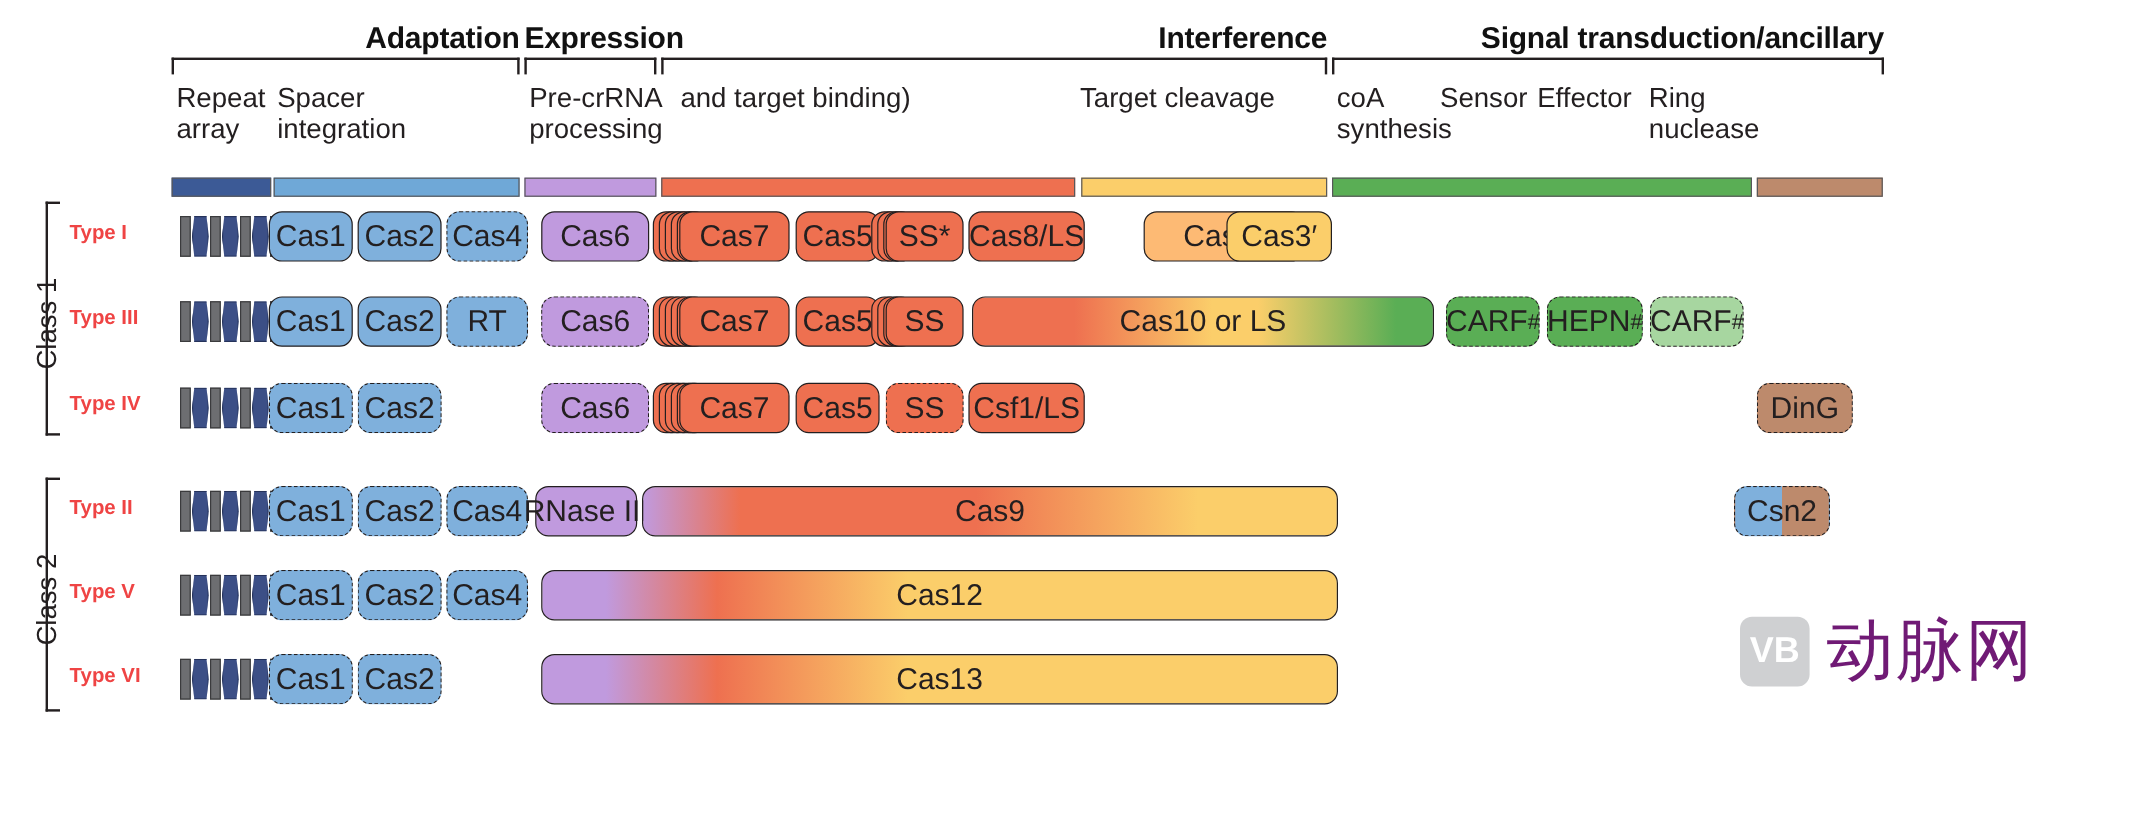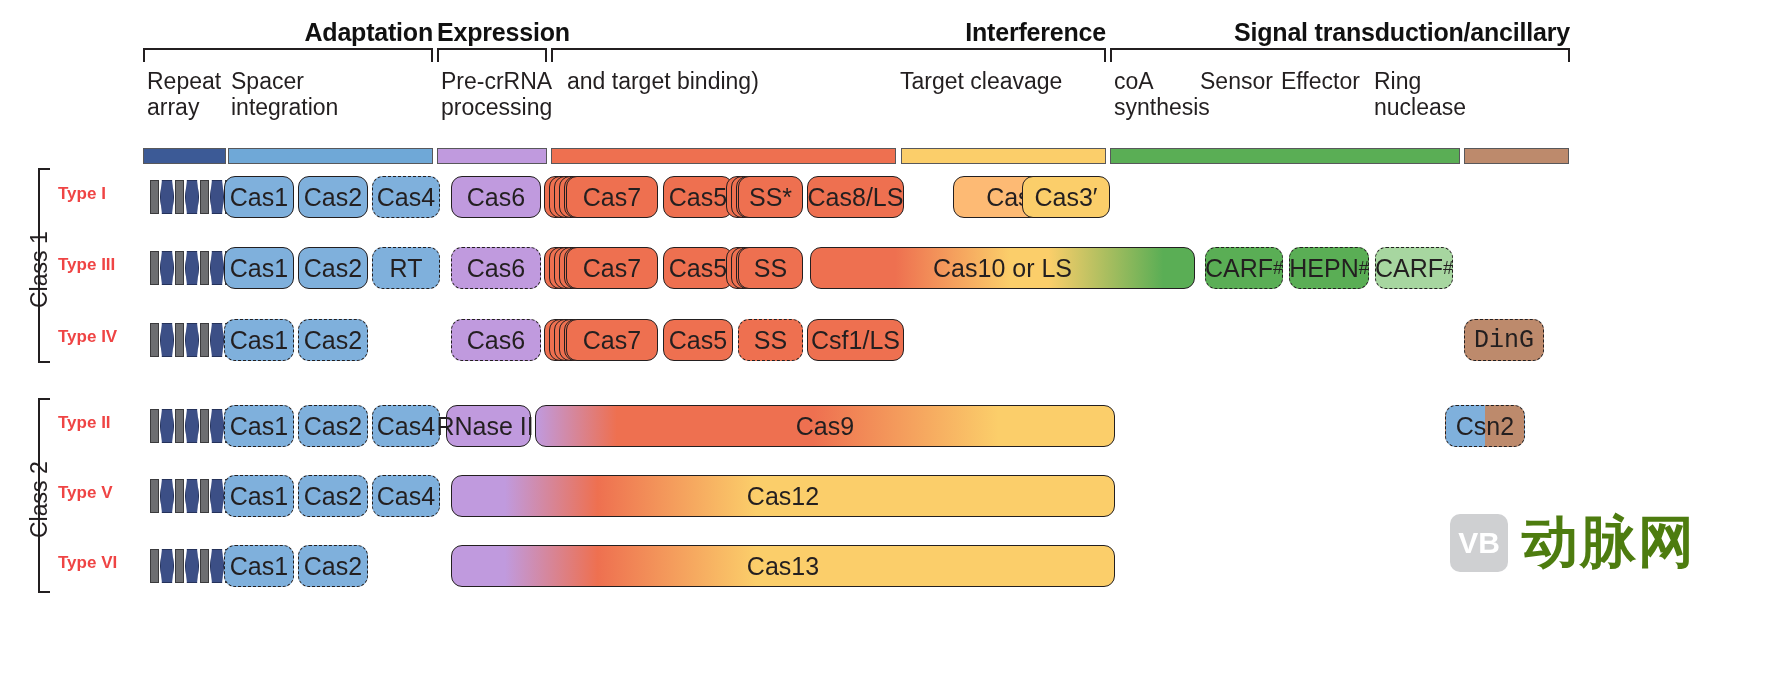"DinG" div.gbox { font-family: Liberation Mono, monospace -> none }
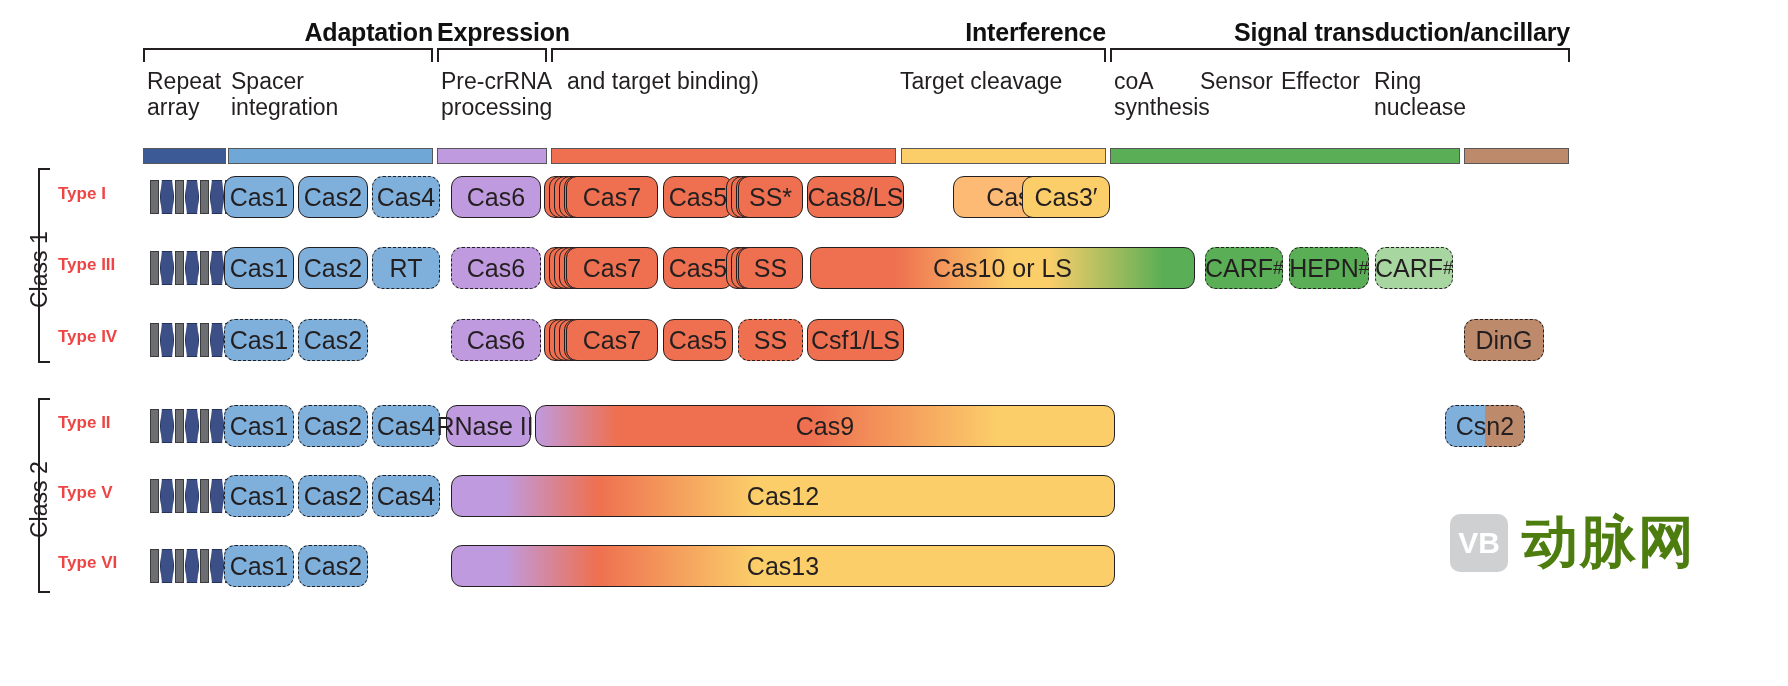"动脉网" .wm-text { color: #4d7c0f -> #701a75; font-weight: bold -> normal }
